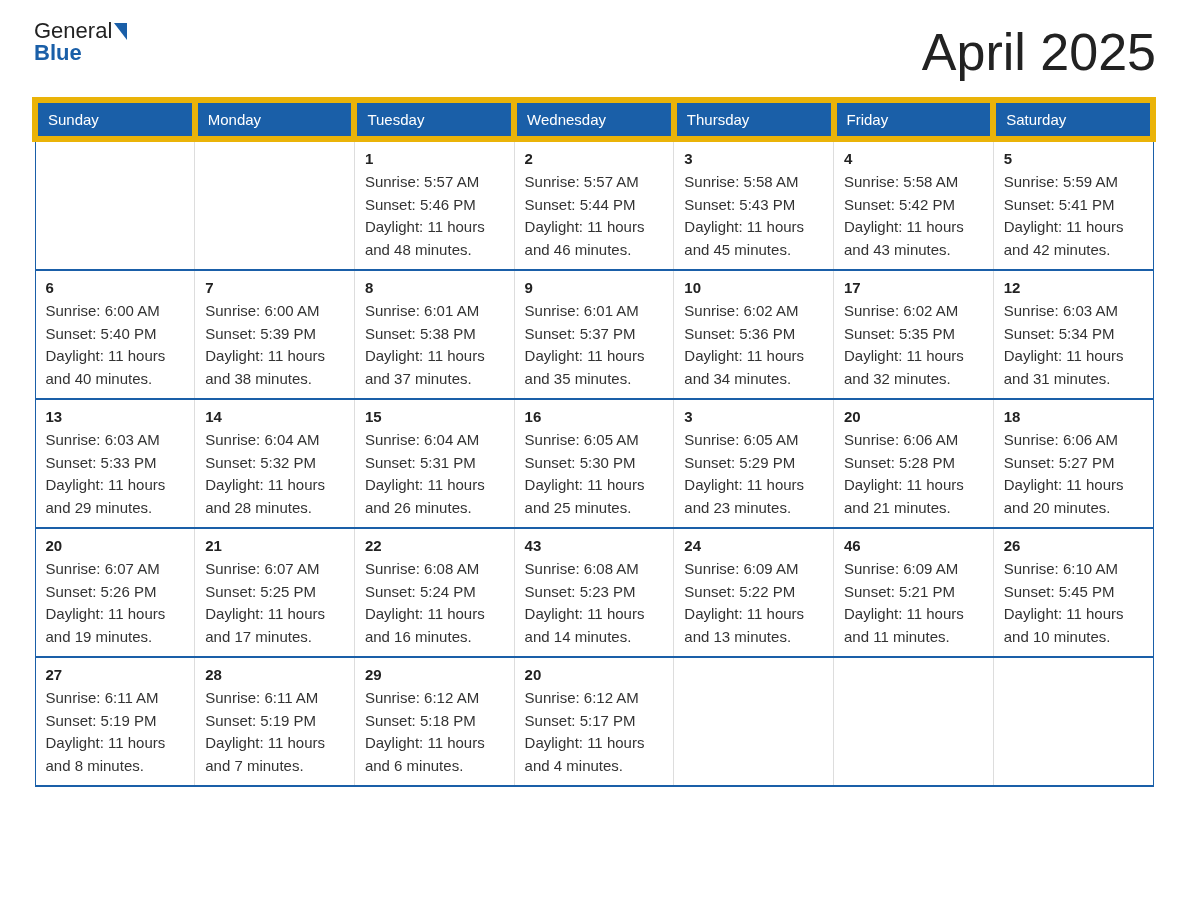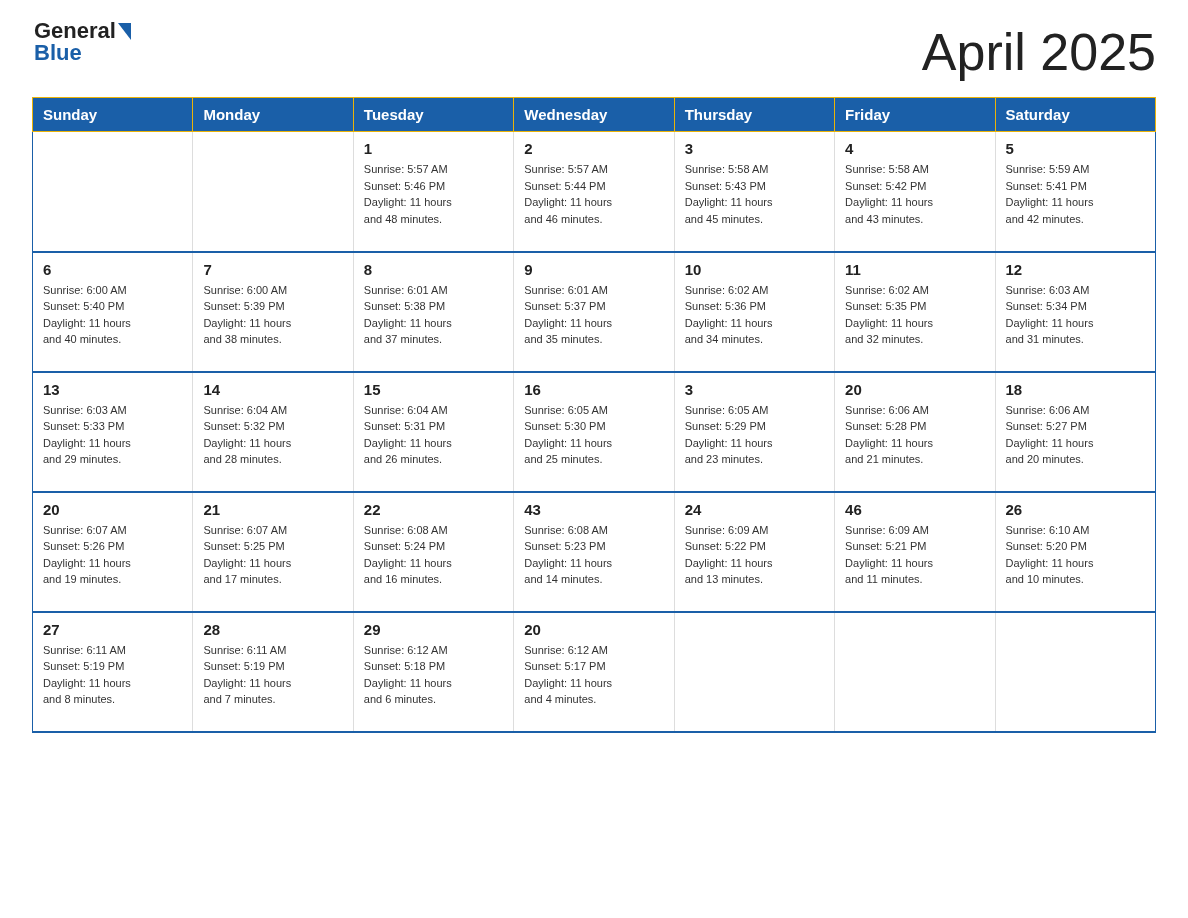"General" span { font-weight: bold -> normal }
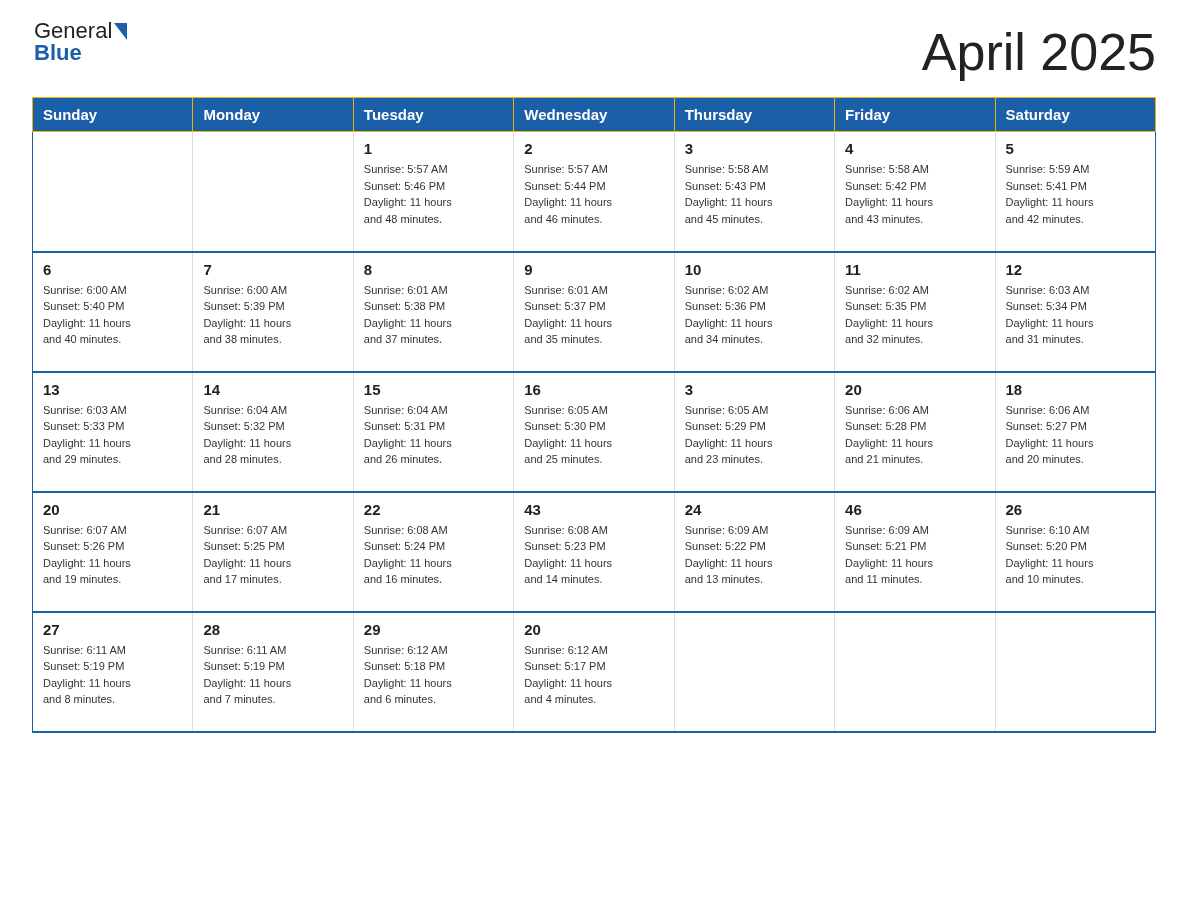"Sunday" thead tr th { border: 1px solid #eab308 -> 6px solid #eab308; font-weight: bold -> normal }
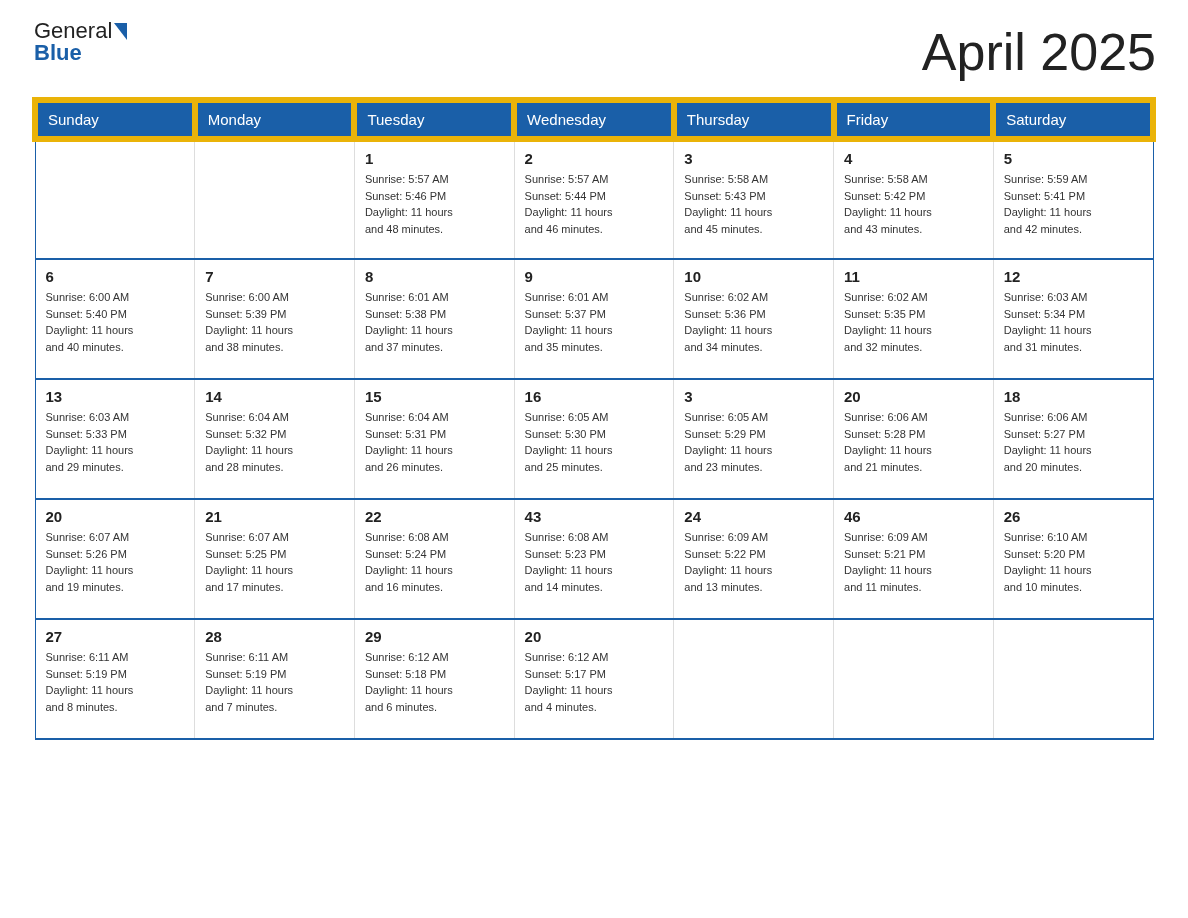"Sunrise: 5:57 AM" .day-info { font-size: 11px -> 15px }
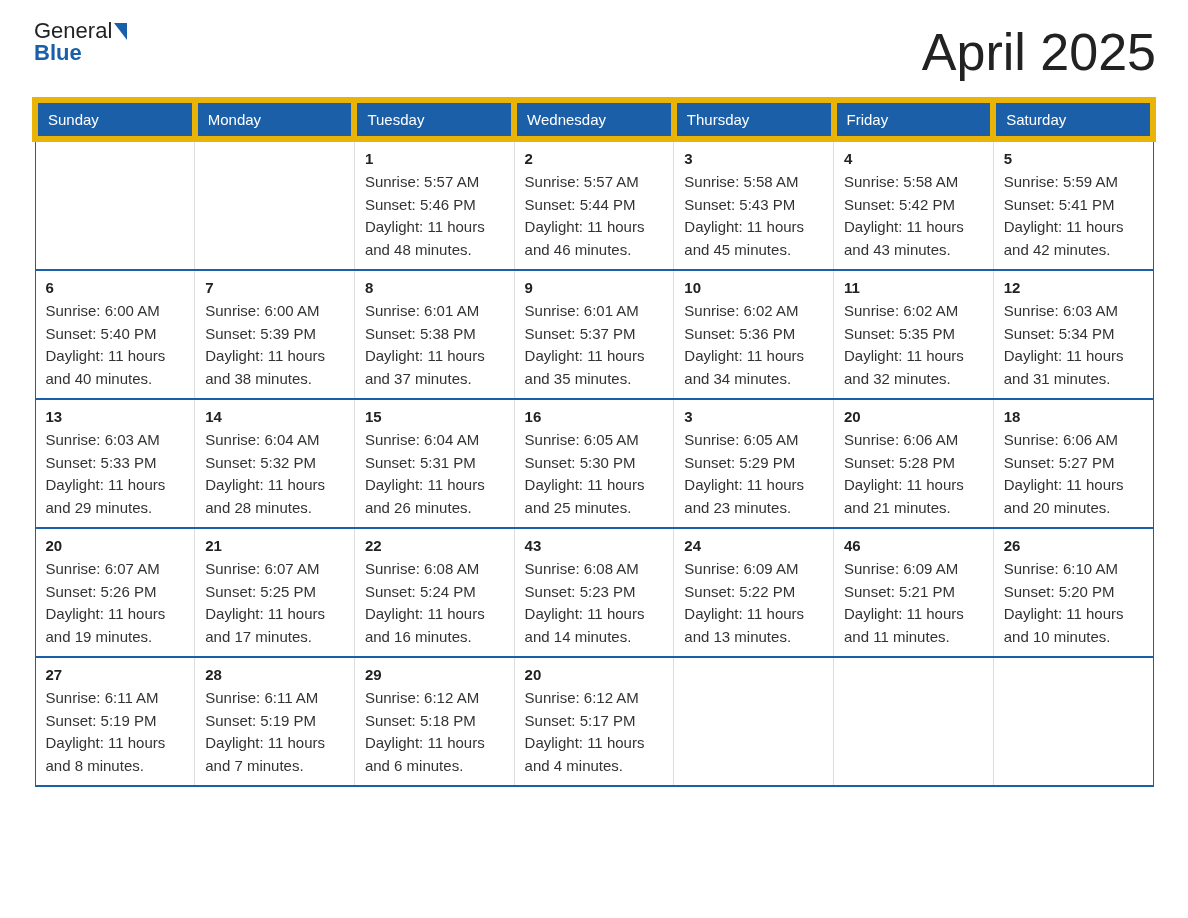"11" span.day-num { text: 11 -> 17 }
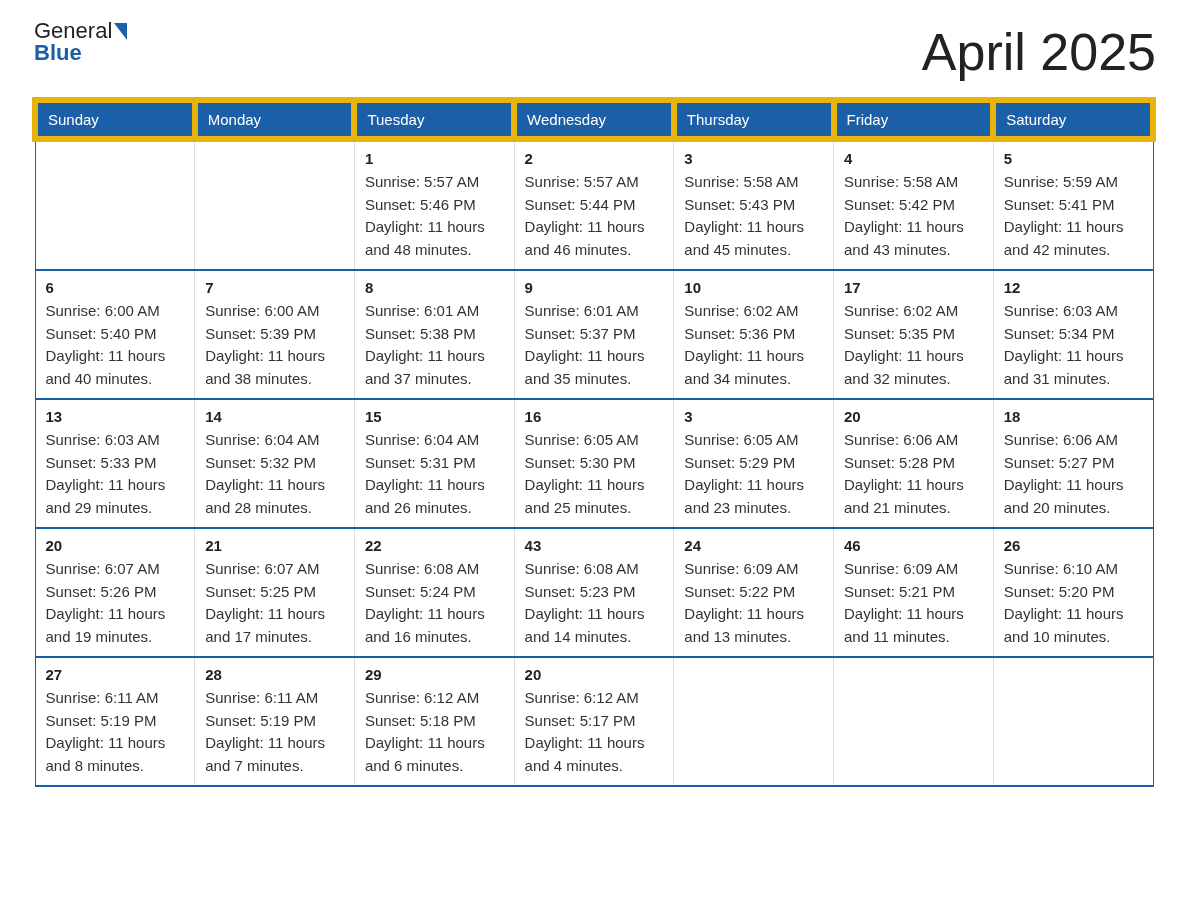"Sunrise: 6:10 AM" div.day-info { text: 5:20 -> 5:45 }
